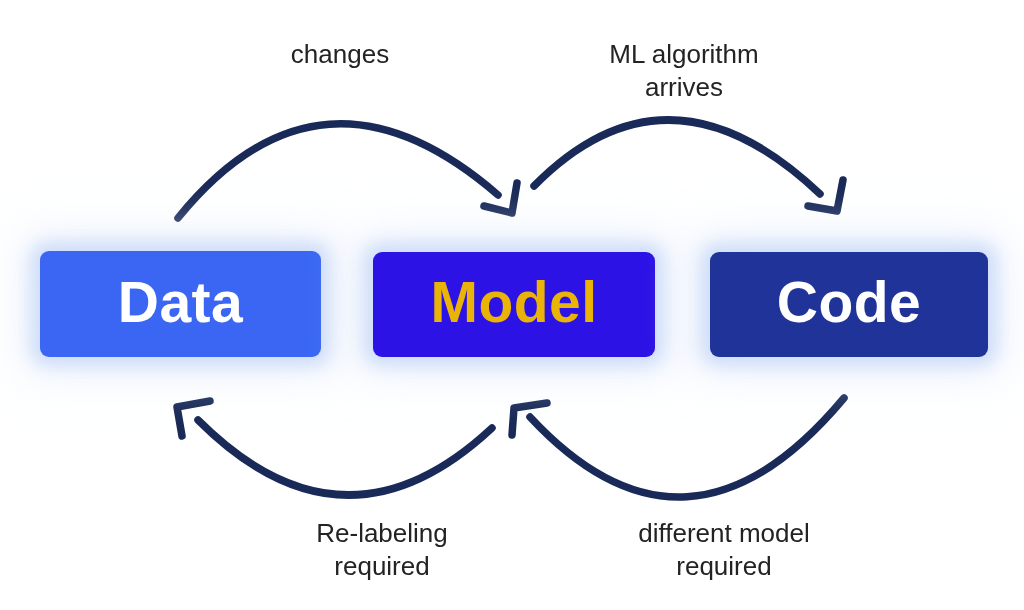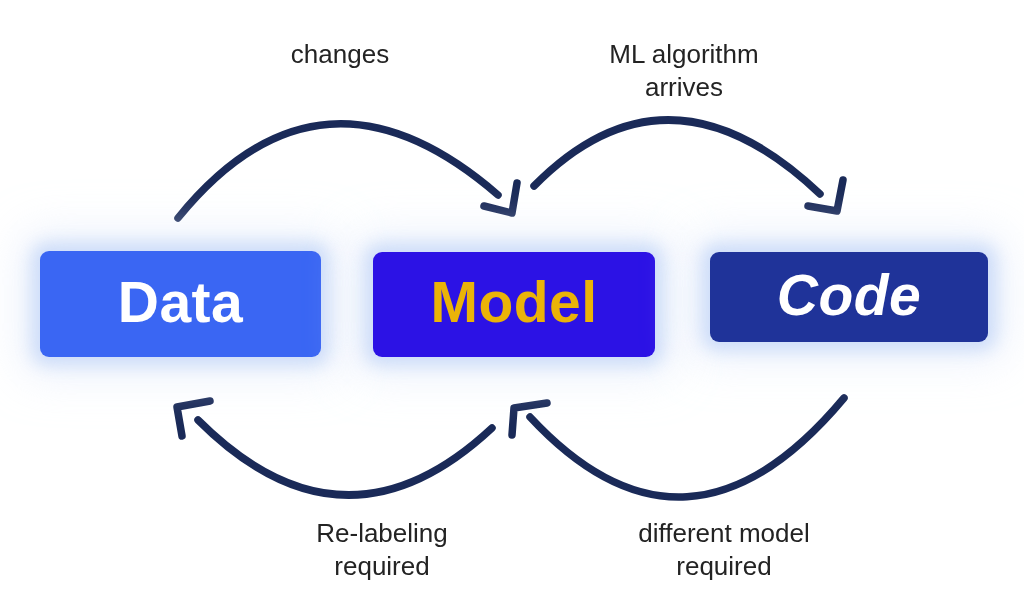"Code" #node-code { font-style: italic -> none; height: 90px -> 105px }
